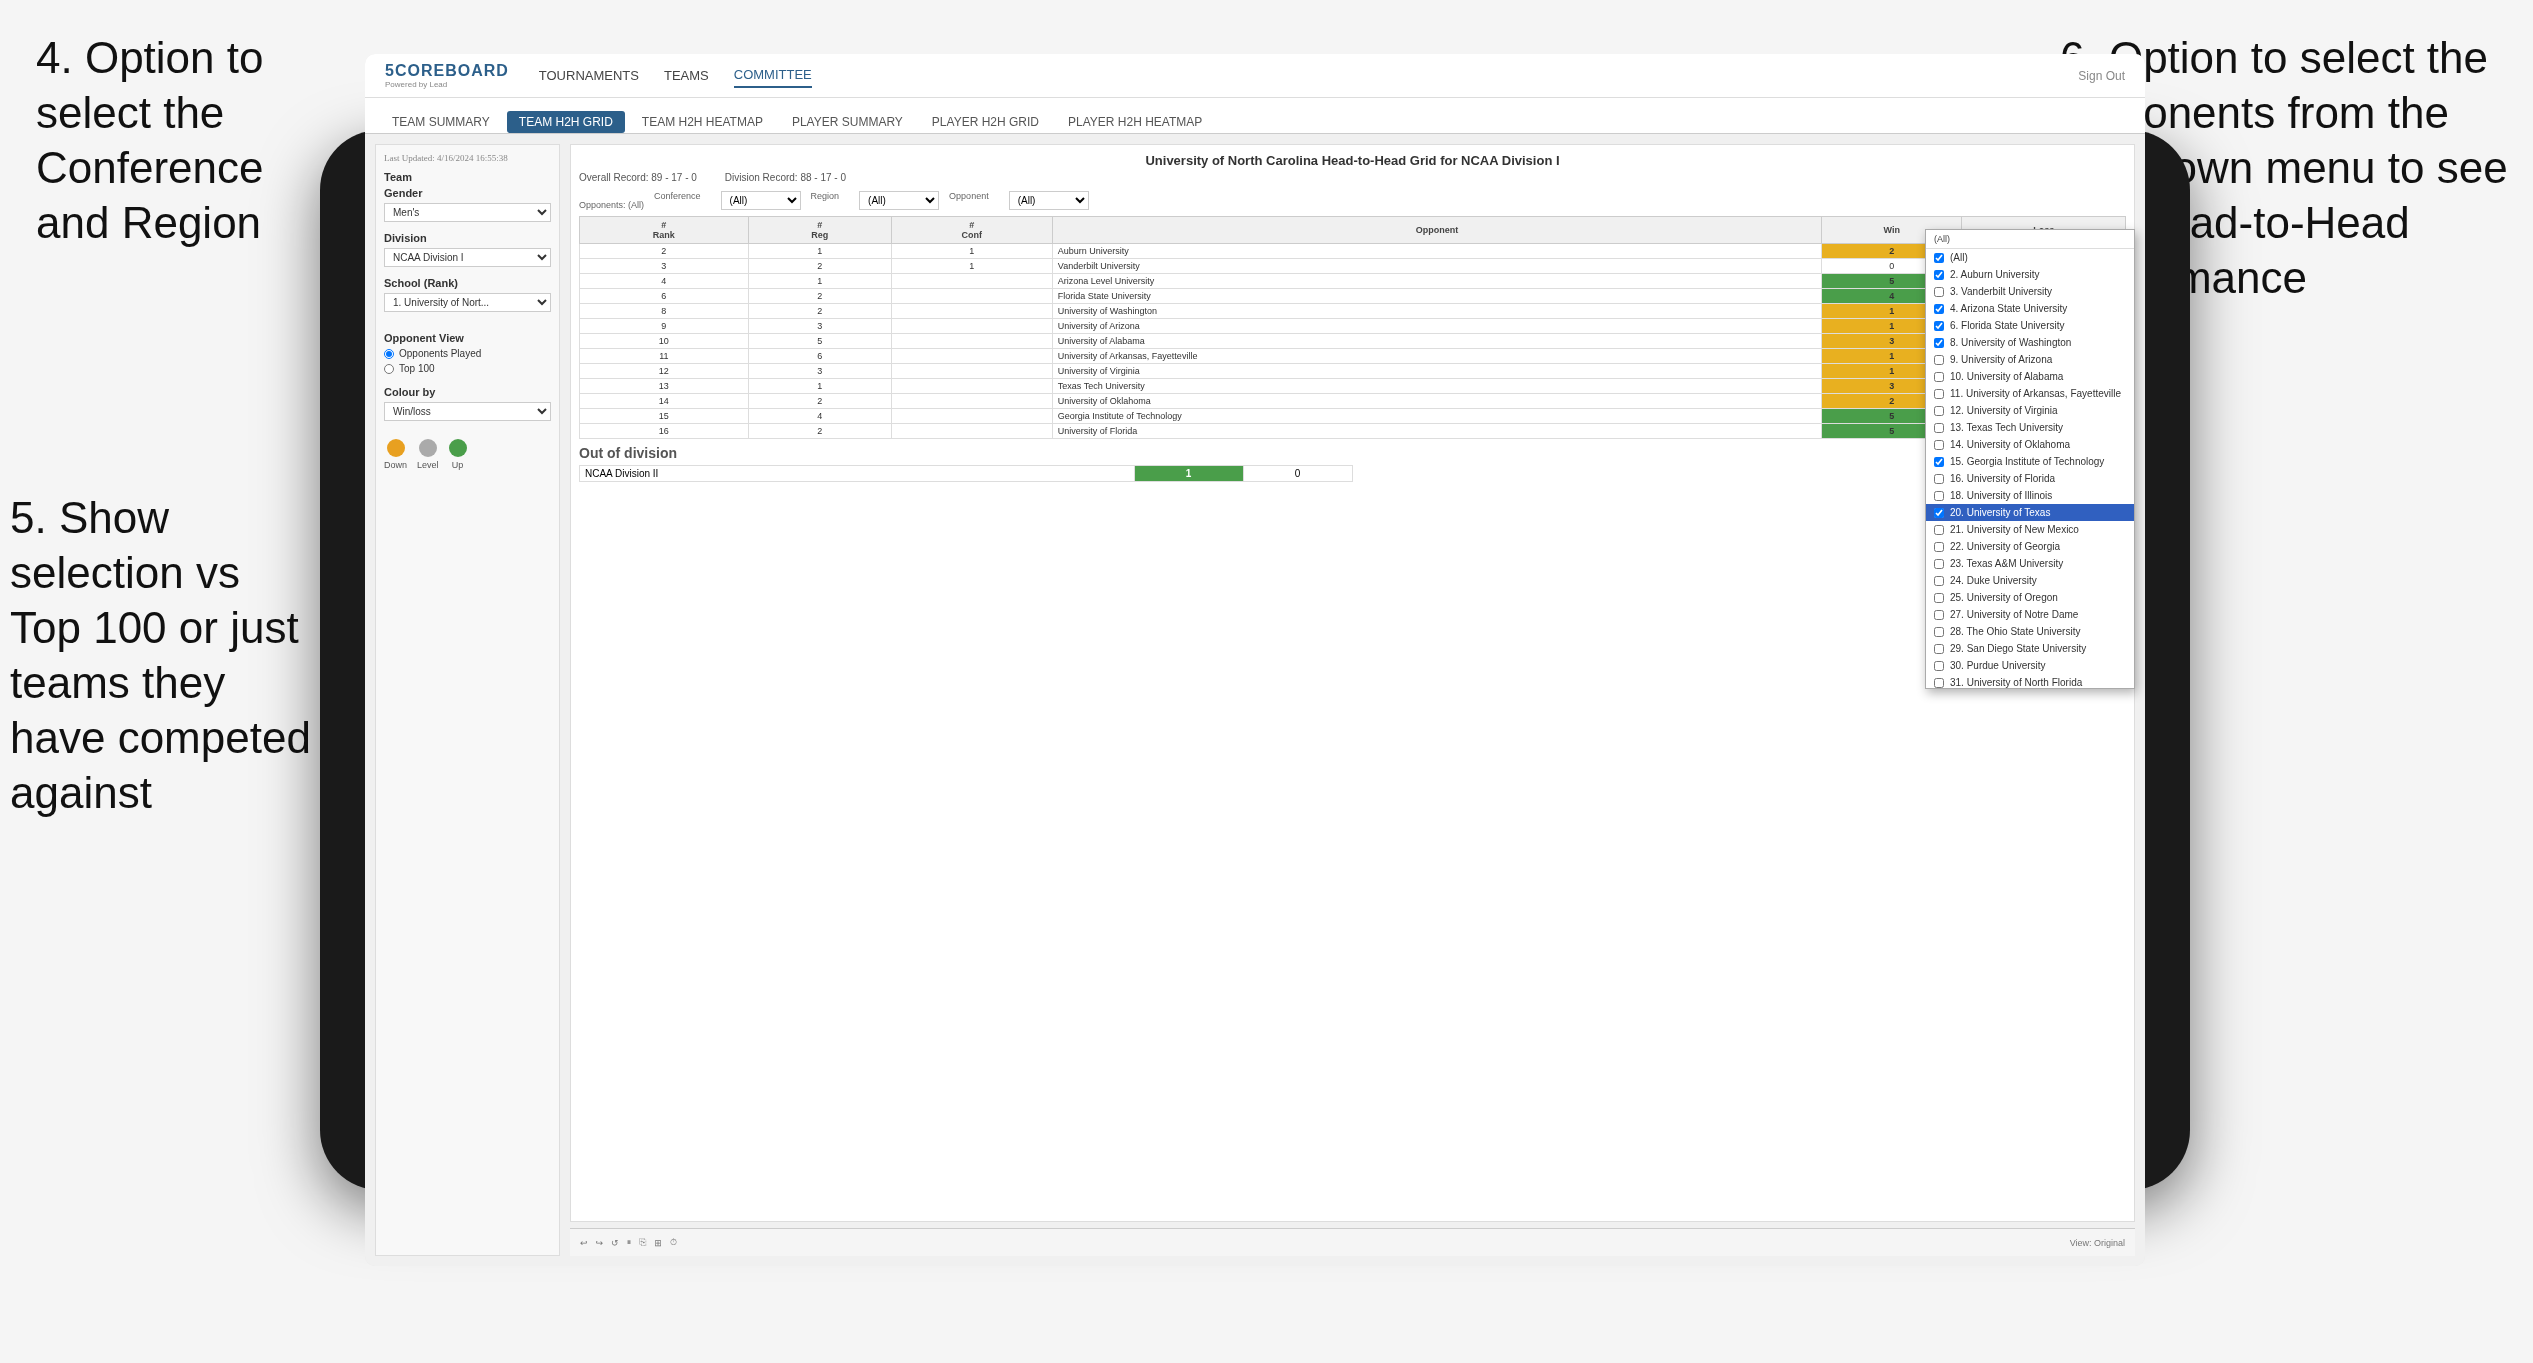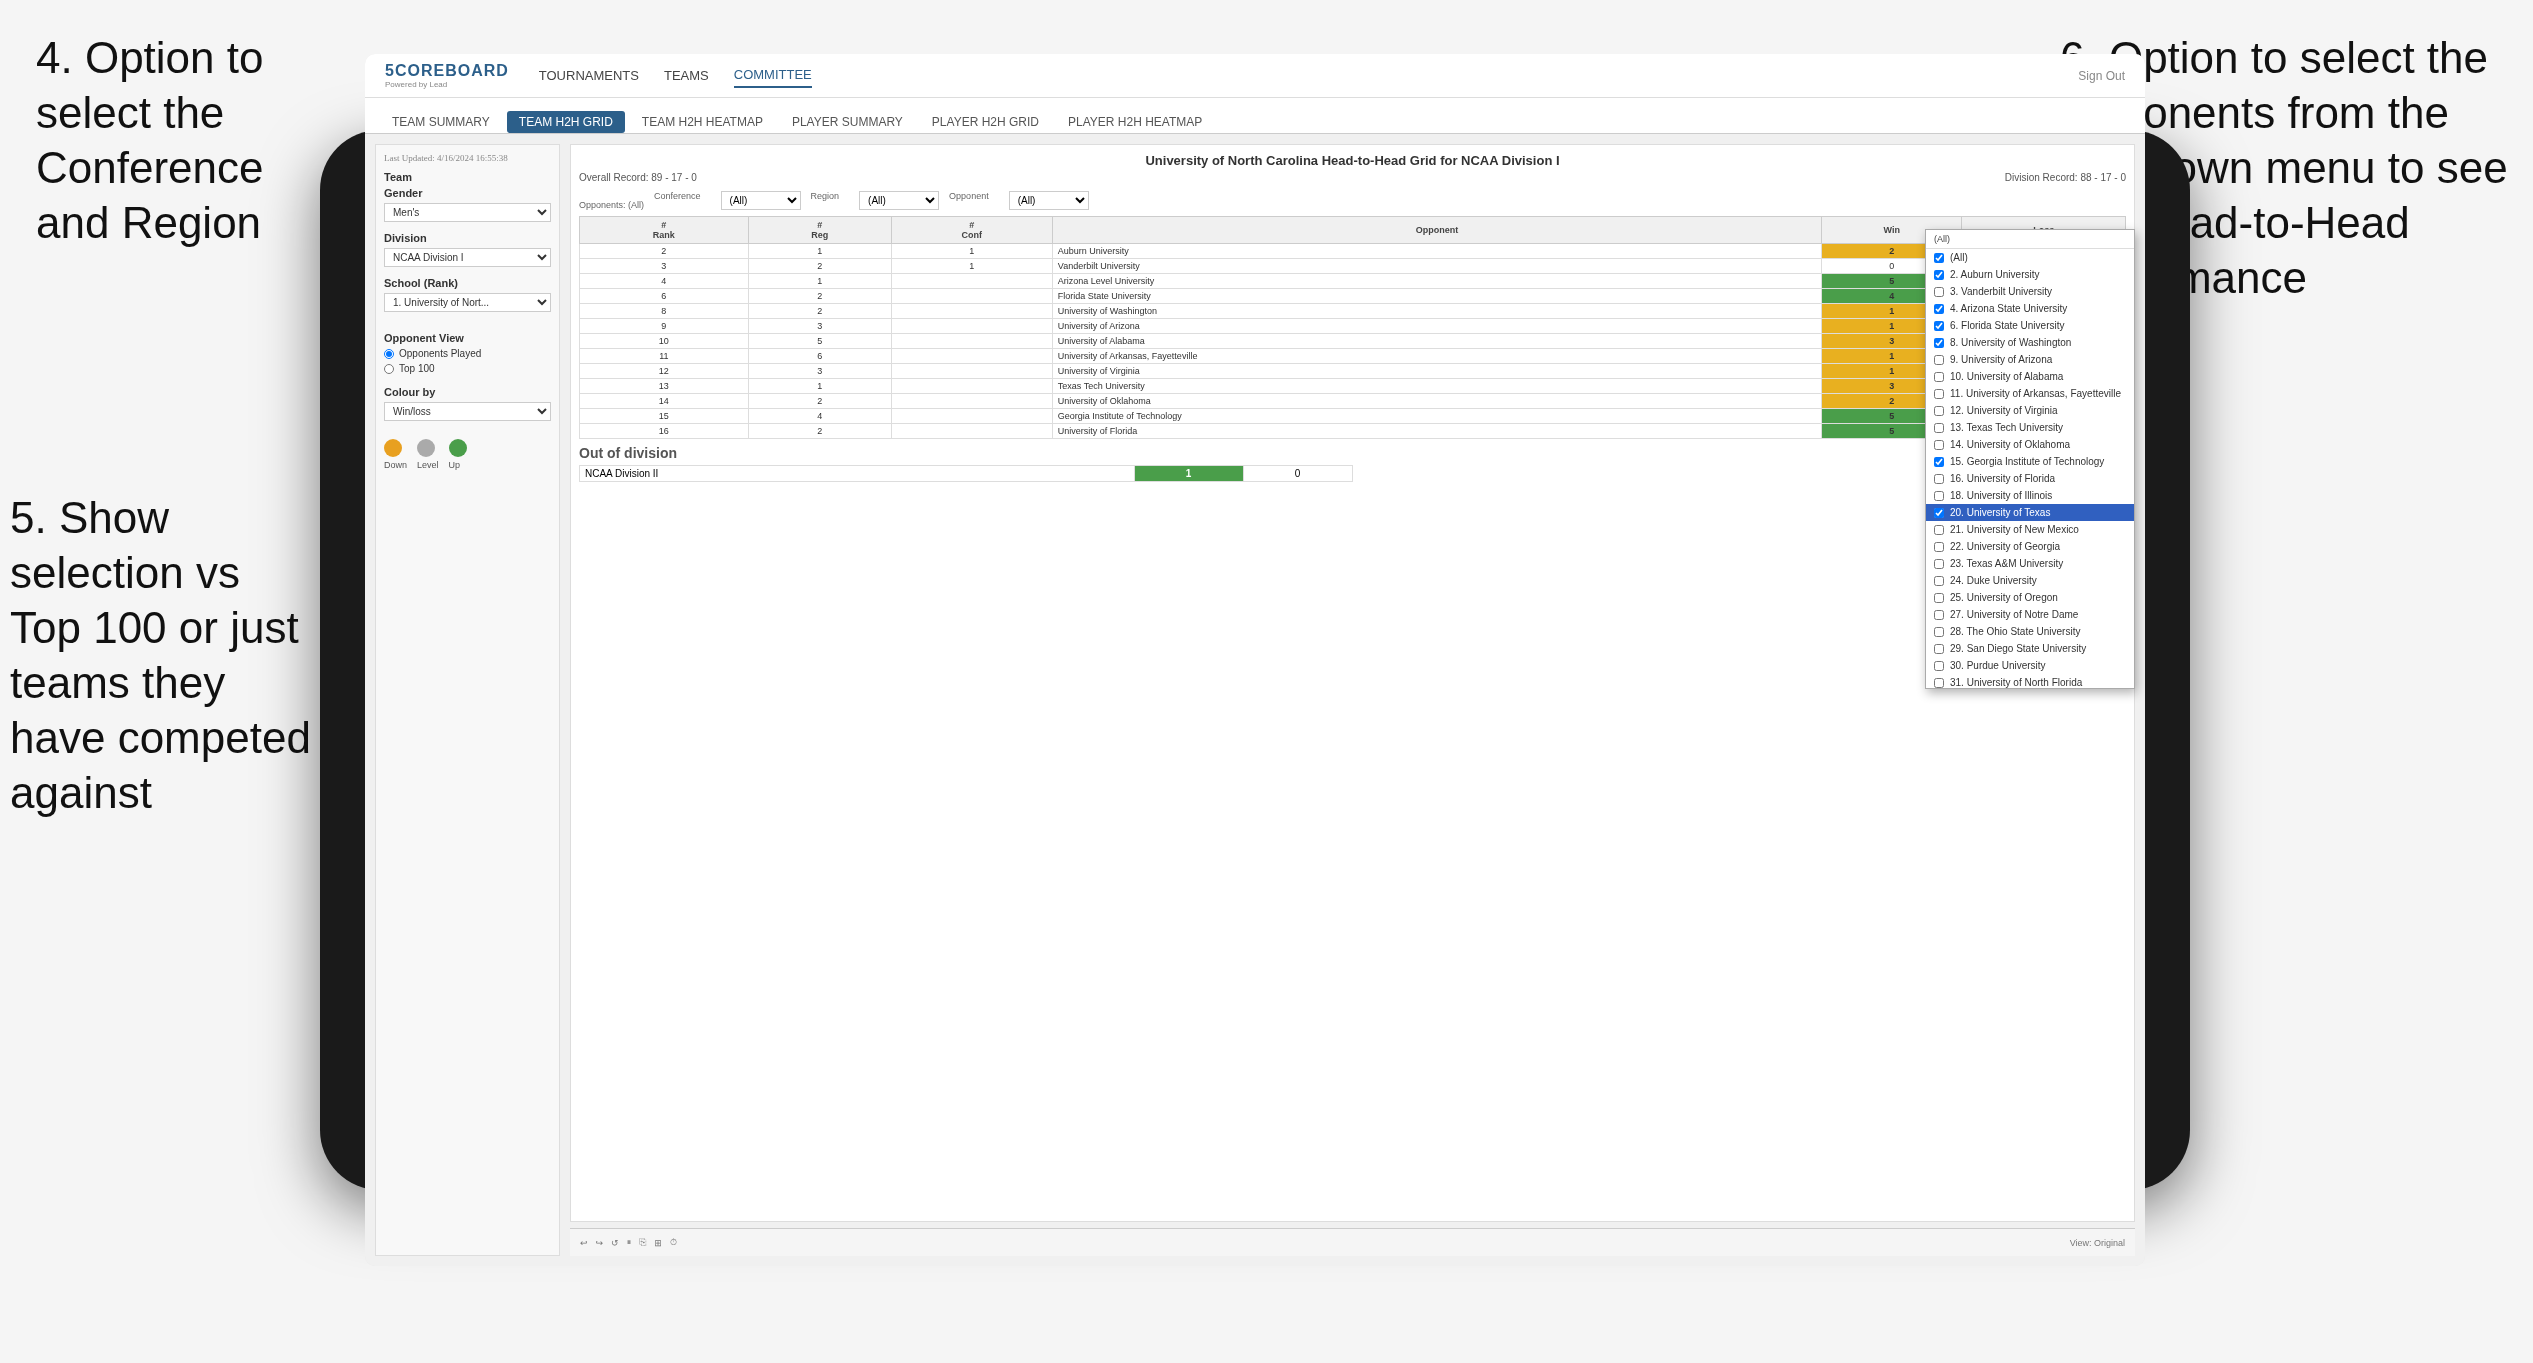"Overall Record: 89 - 17" .table-subtitle { justify-content: space-between -> none }
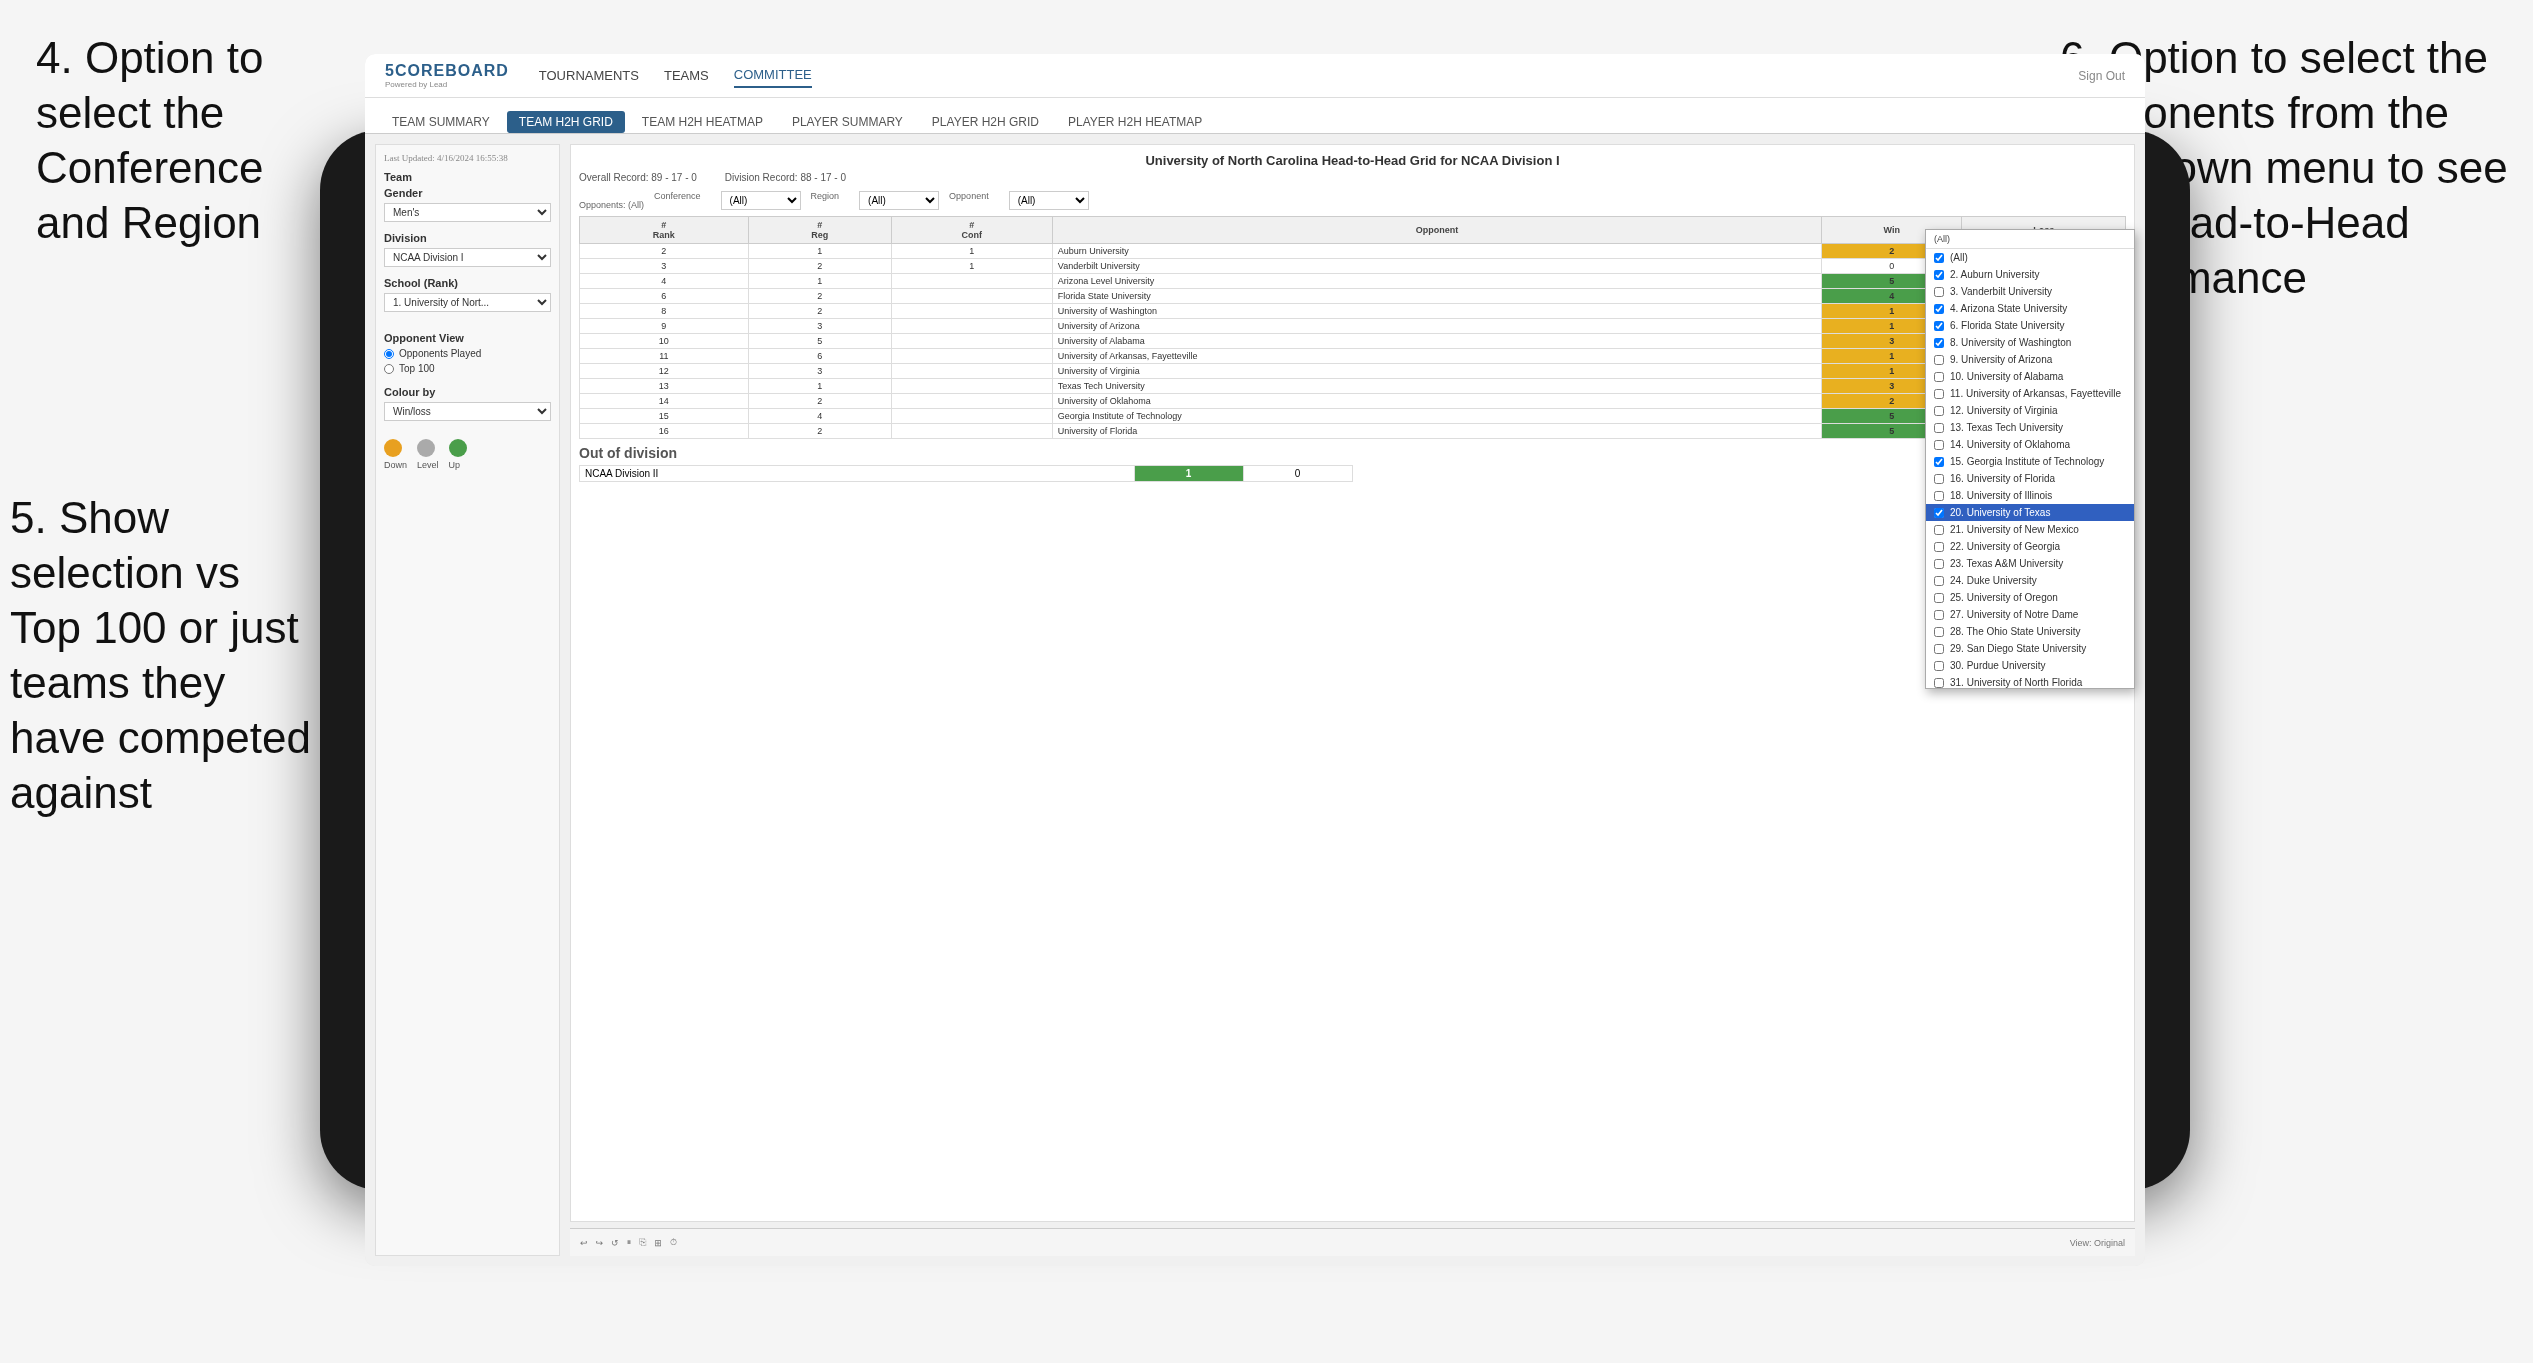"Down" .circle-item { align-items: none -> center }
